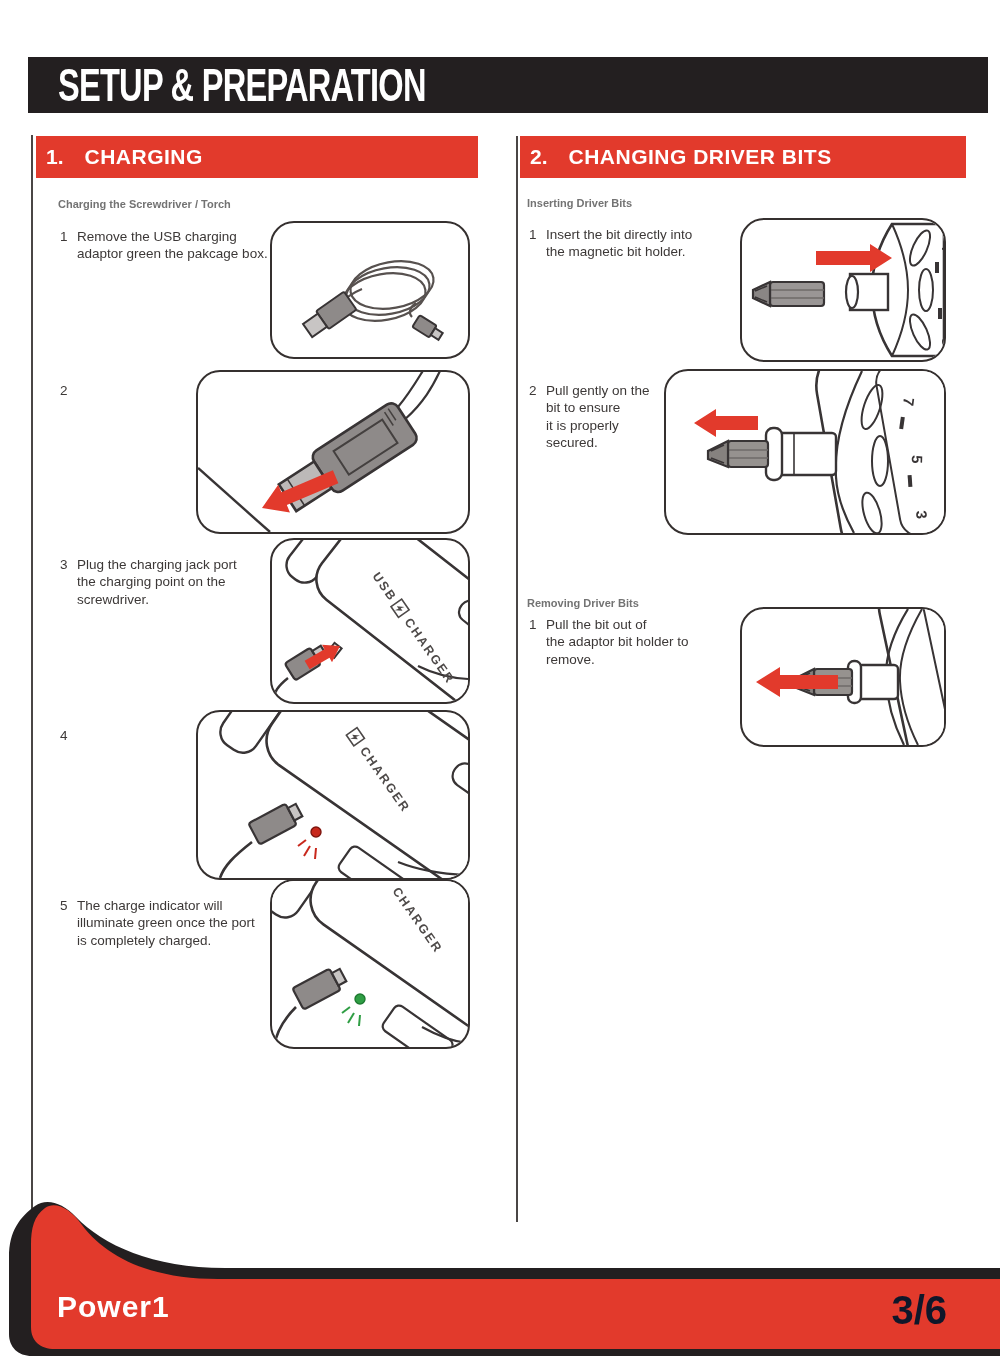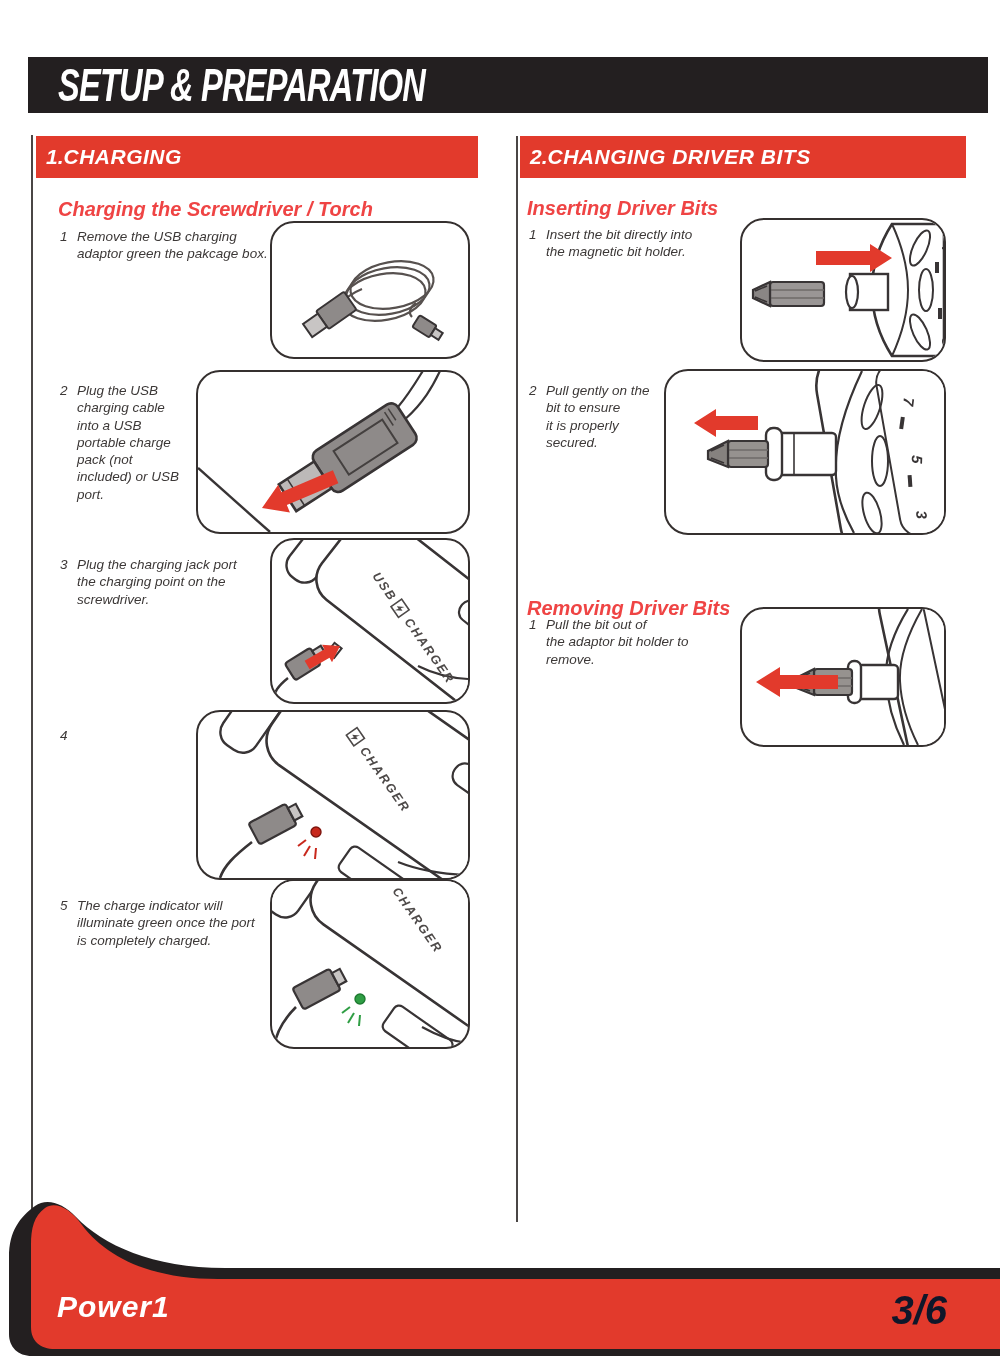"SETUP & PREPARATION" .page { font-style: italic -> none }
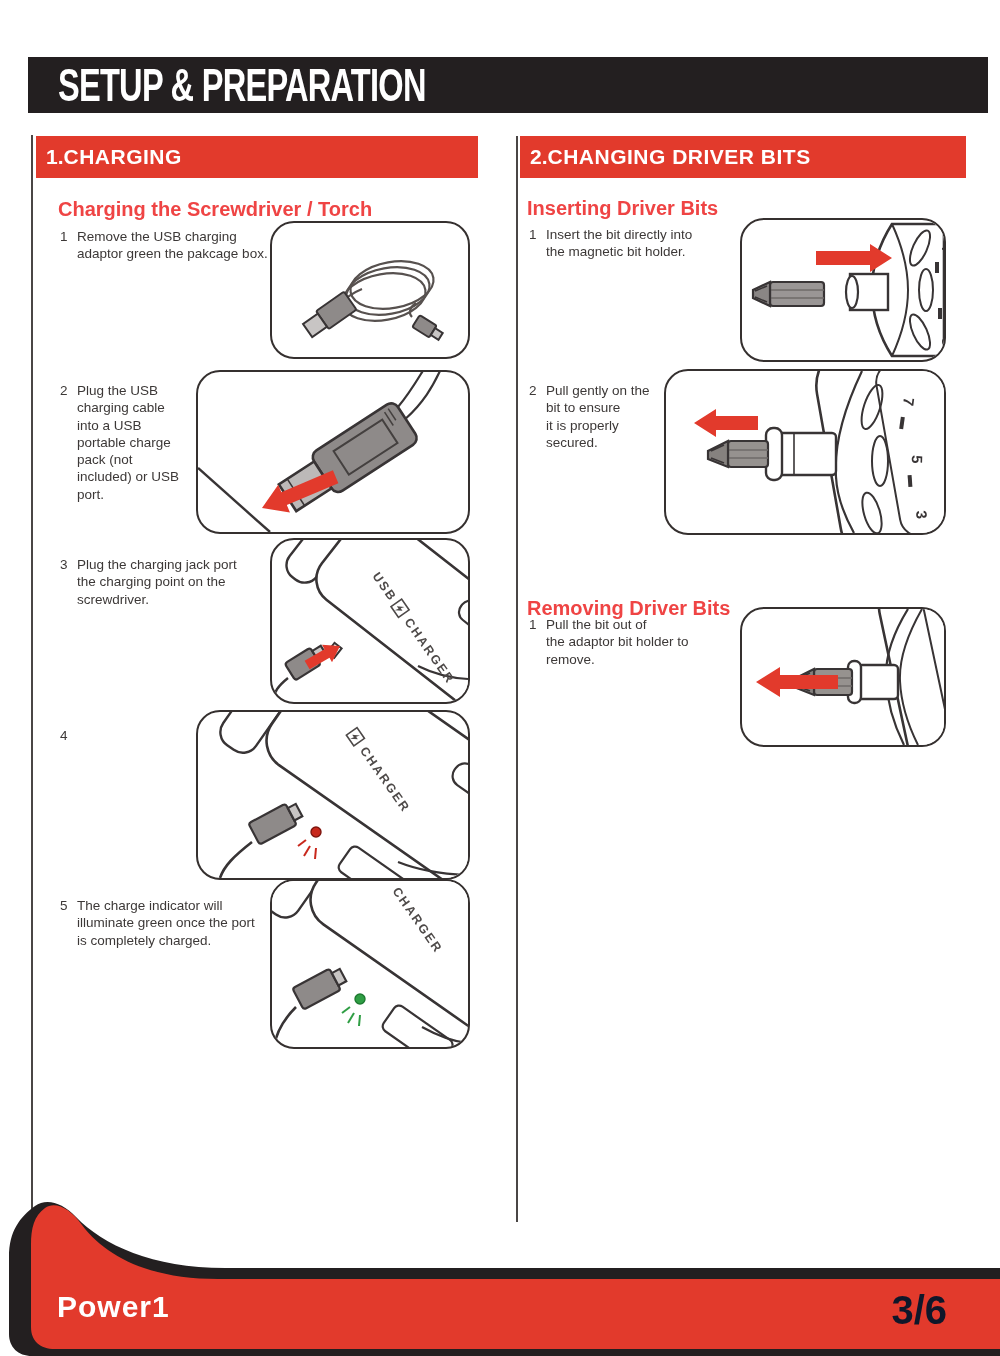"CHARGING" .secbar .t { margin-left: none -> 21px }
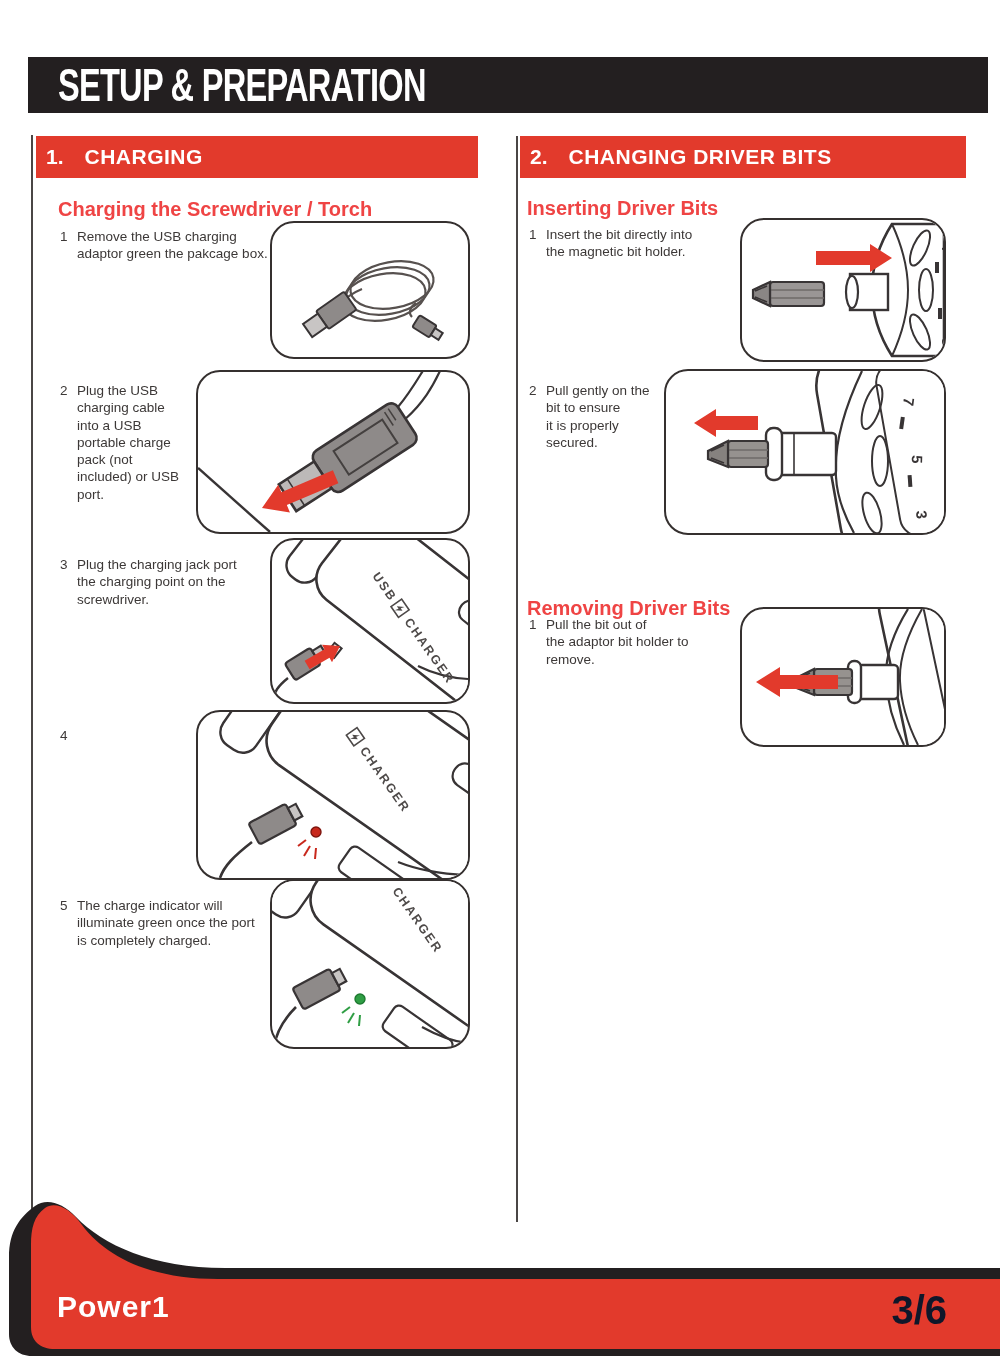"Charging the Screwdriver / Torch" .subhead { color: #ef4444 -> #737373; font-size: 20px -> 11px }
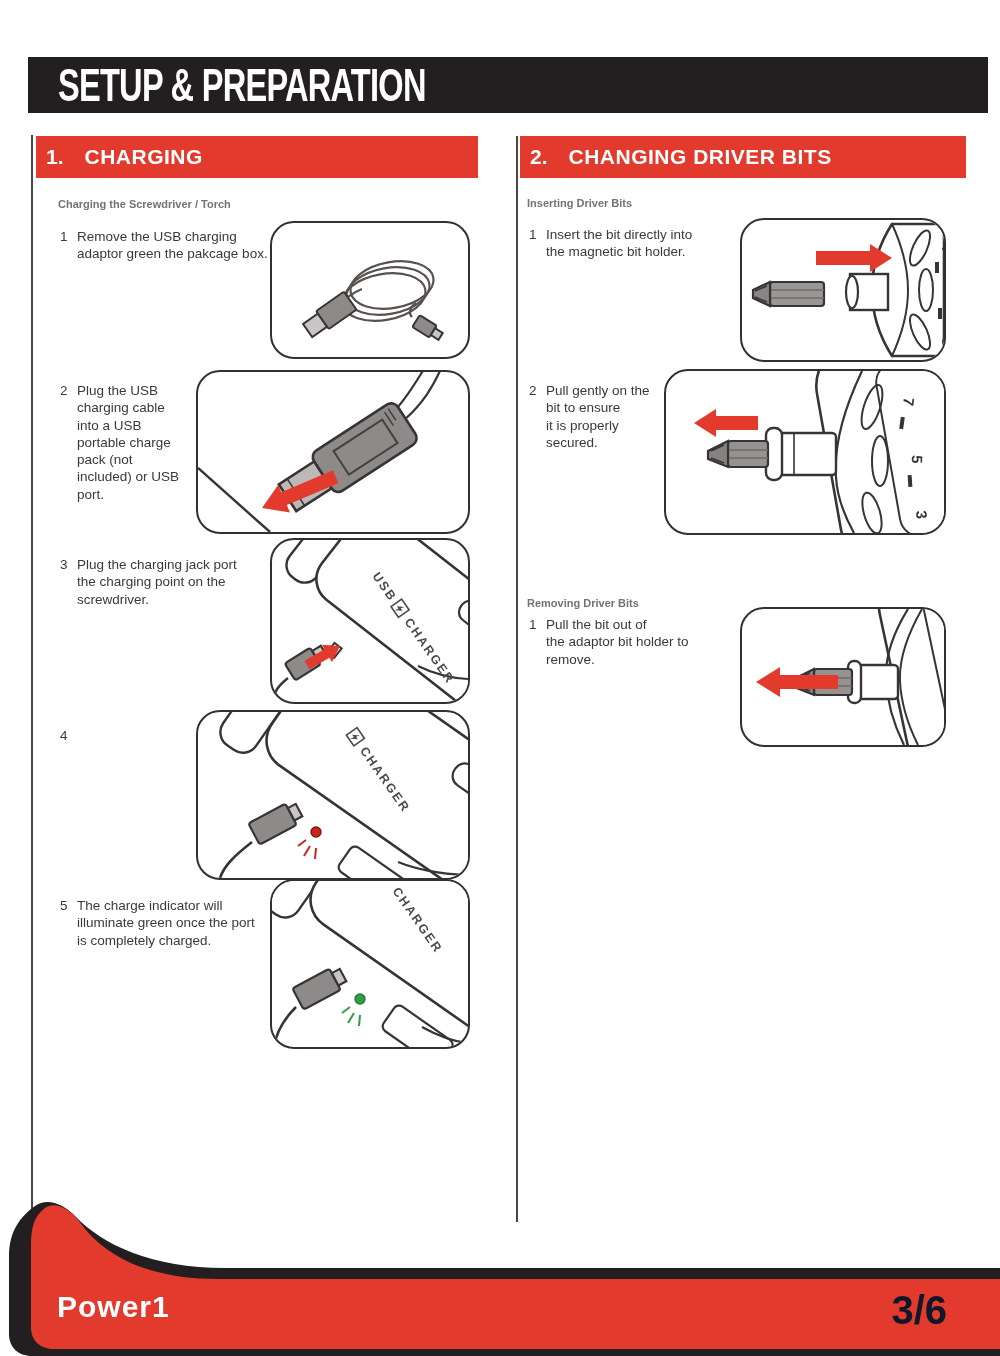"Plug the USB" span.st { html: <span>Plug the USB charging cable into a USB portable charge pack (not included) or USB port.</span> -> none }
